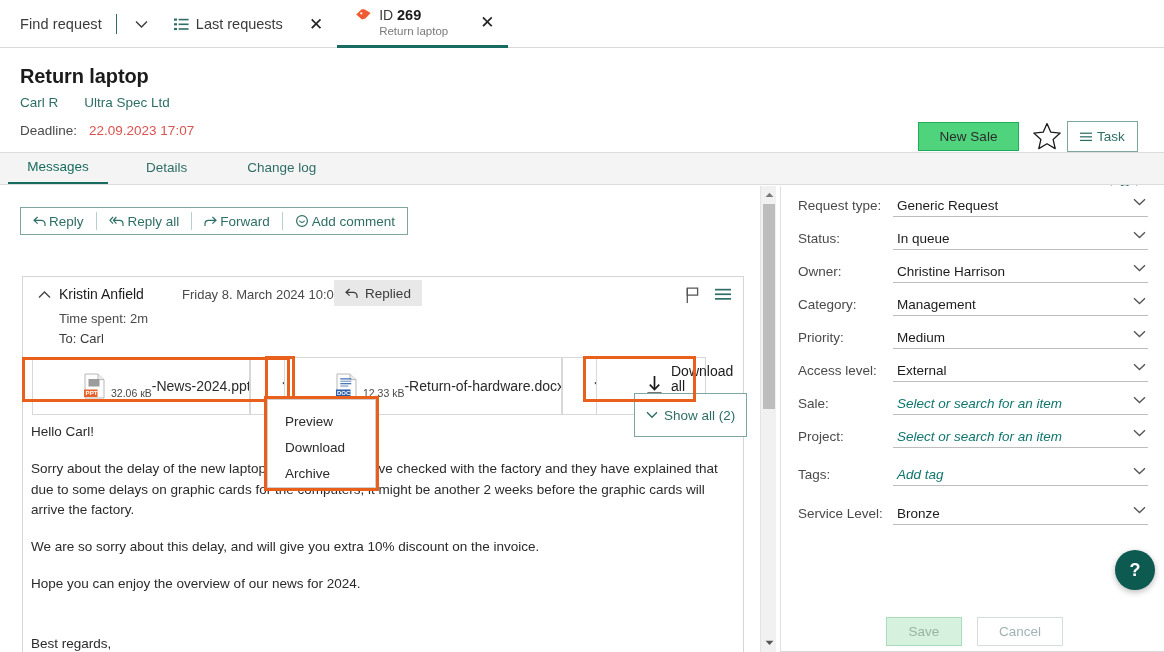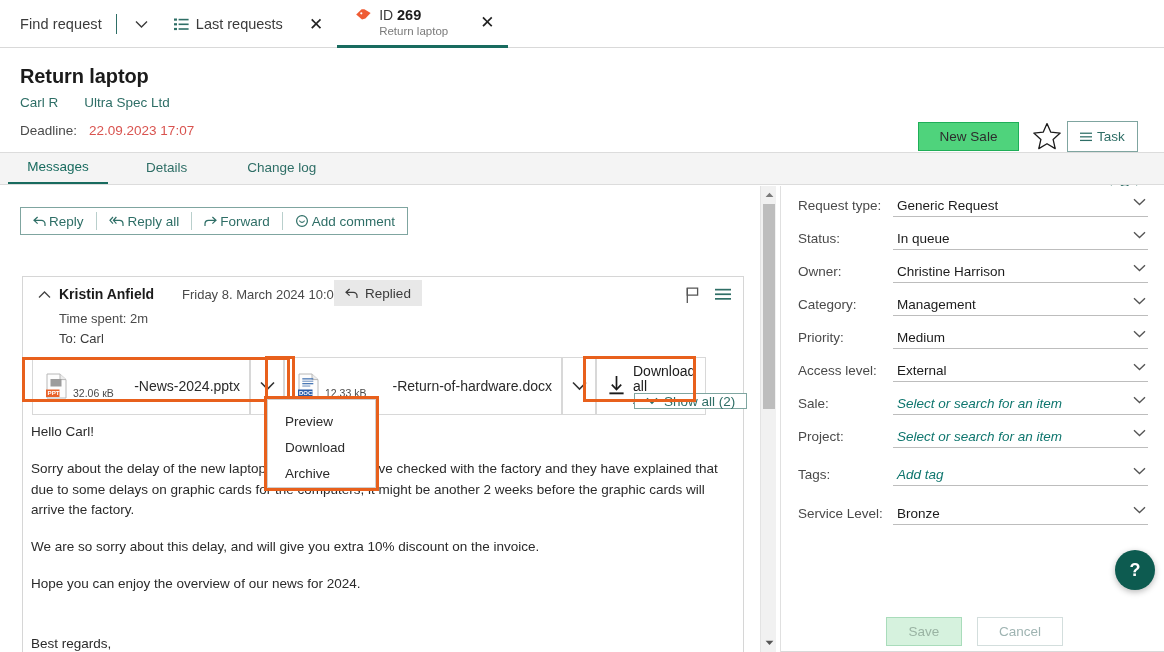"Kristin Anfield" .msg-from { font-weight: bold -> normal }
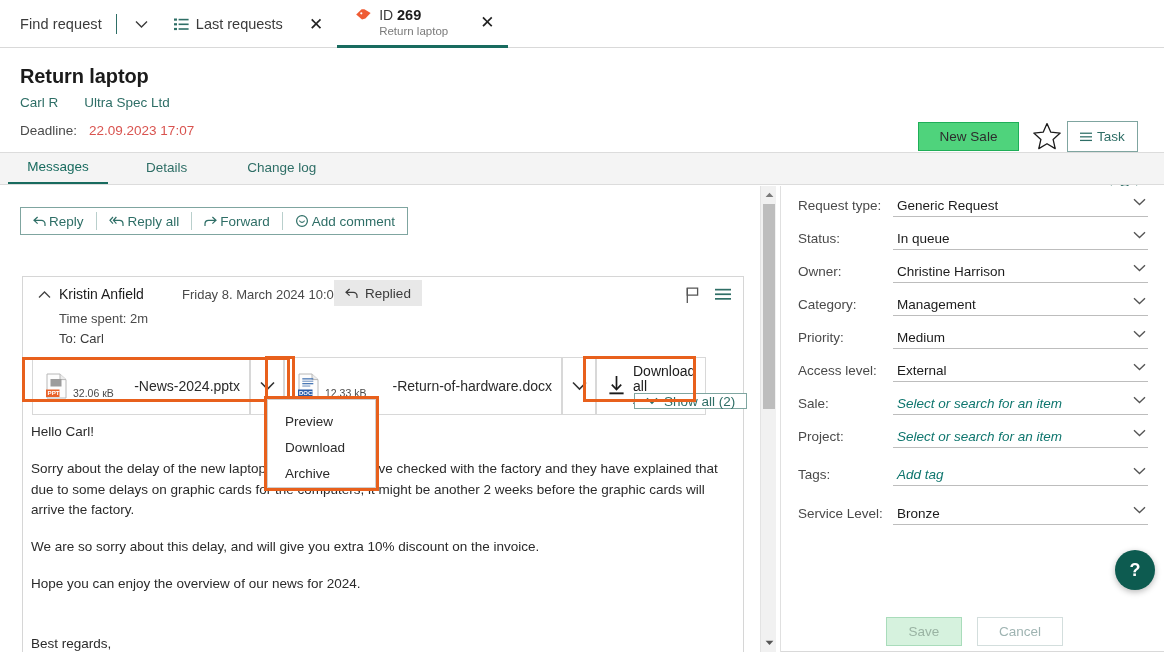"Download all" .att-box { padding-left: none -> 38px }
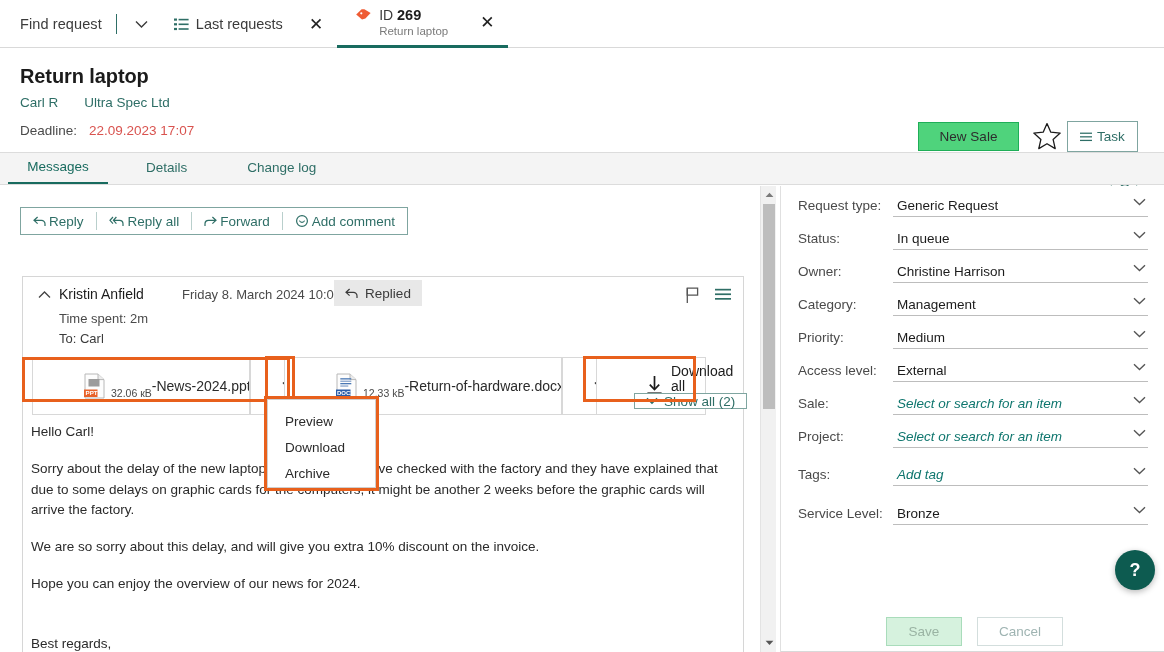"Show all (2)" .showall { height: 16px -> 44px }
